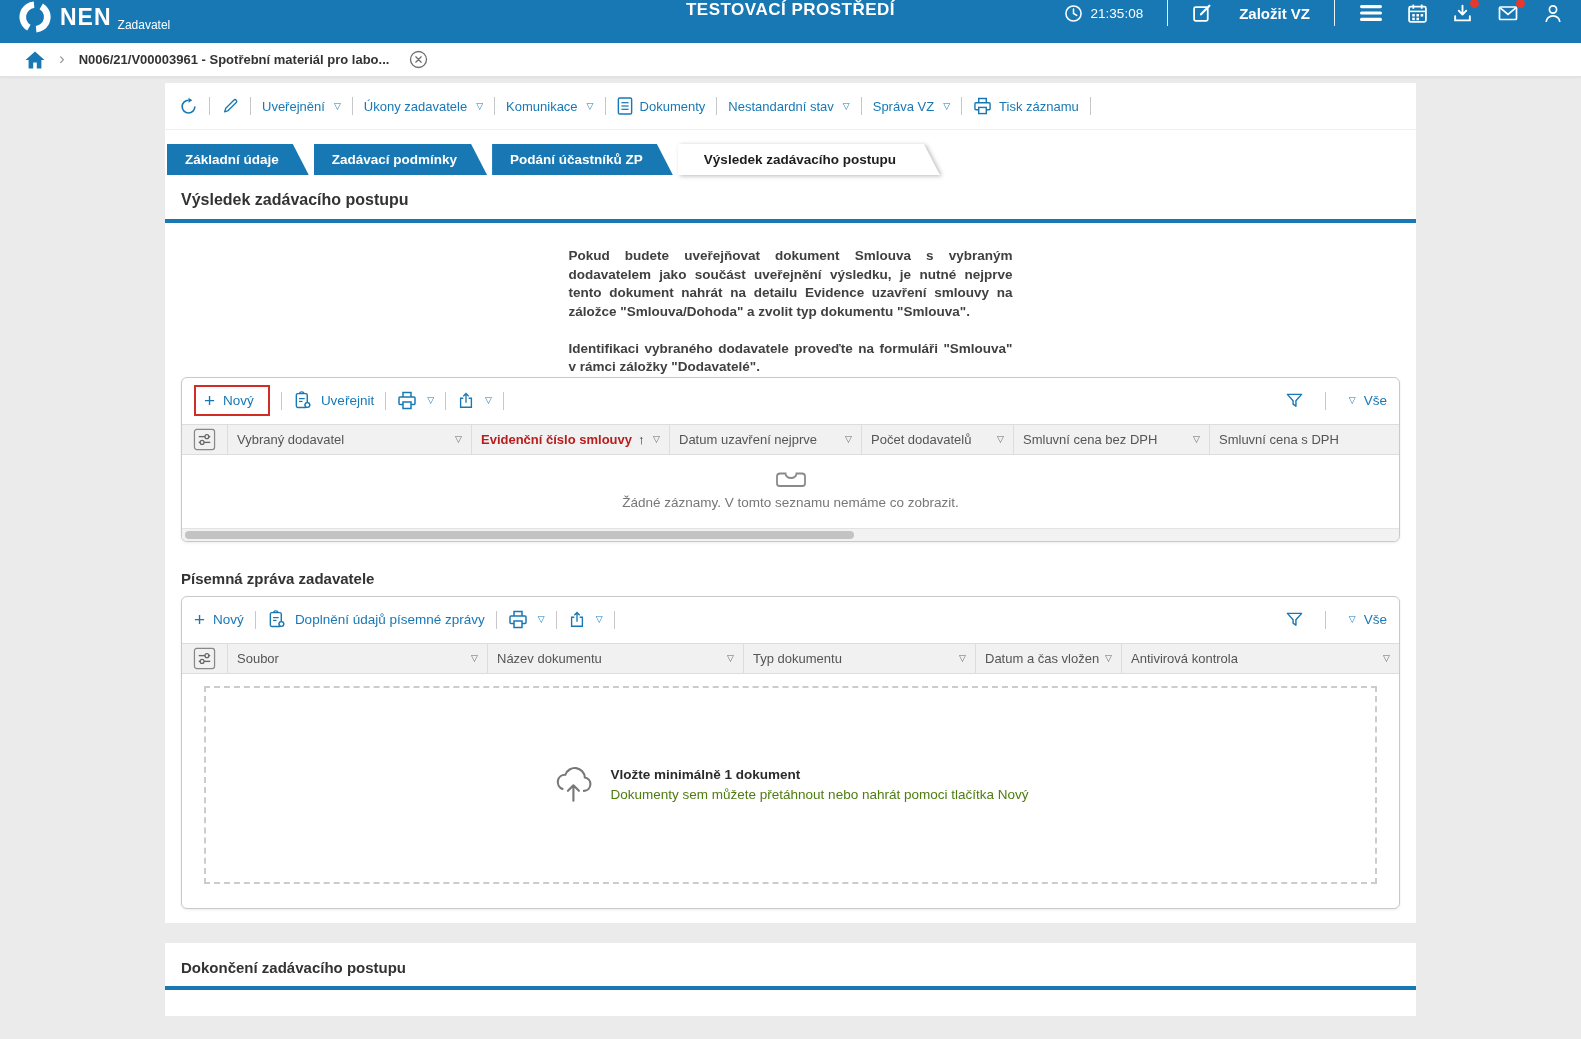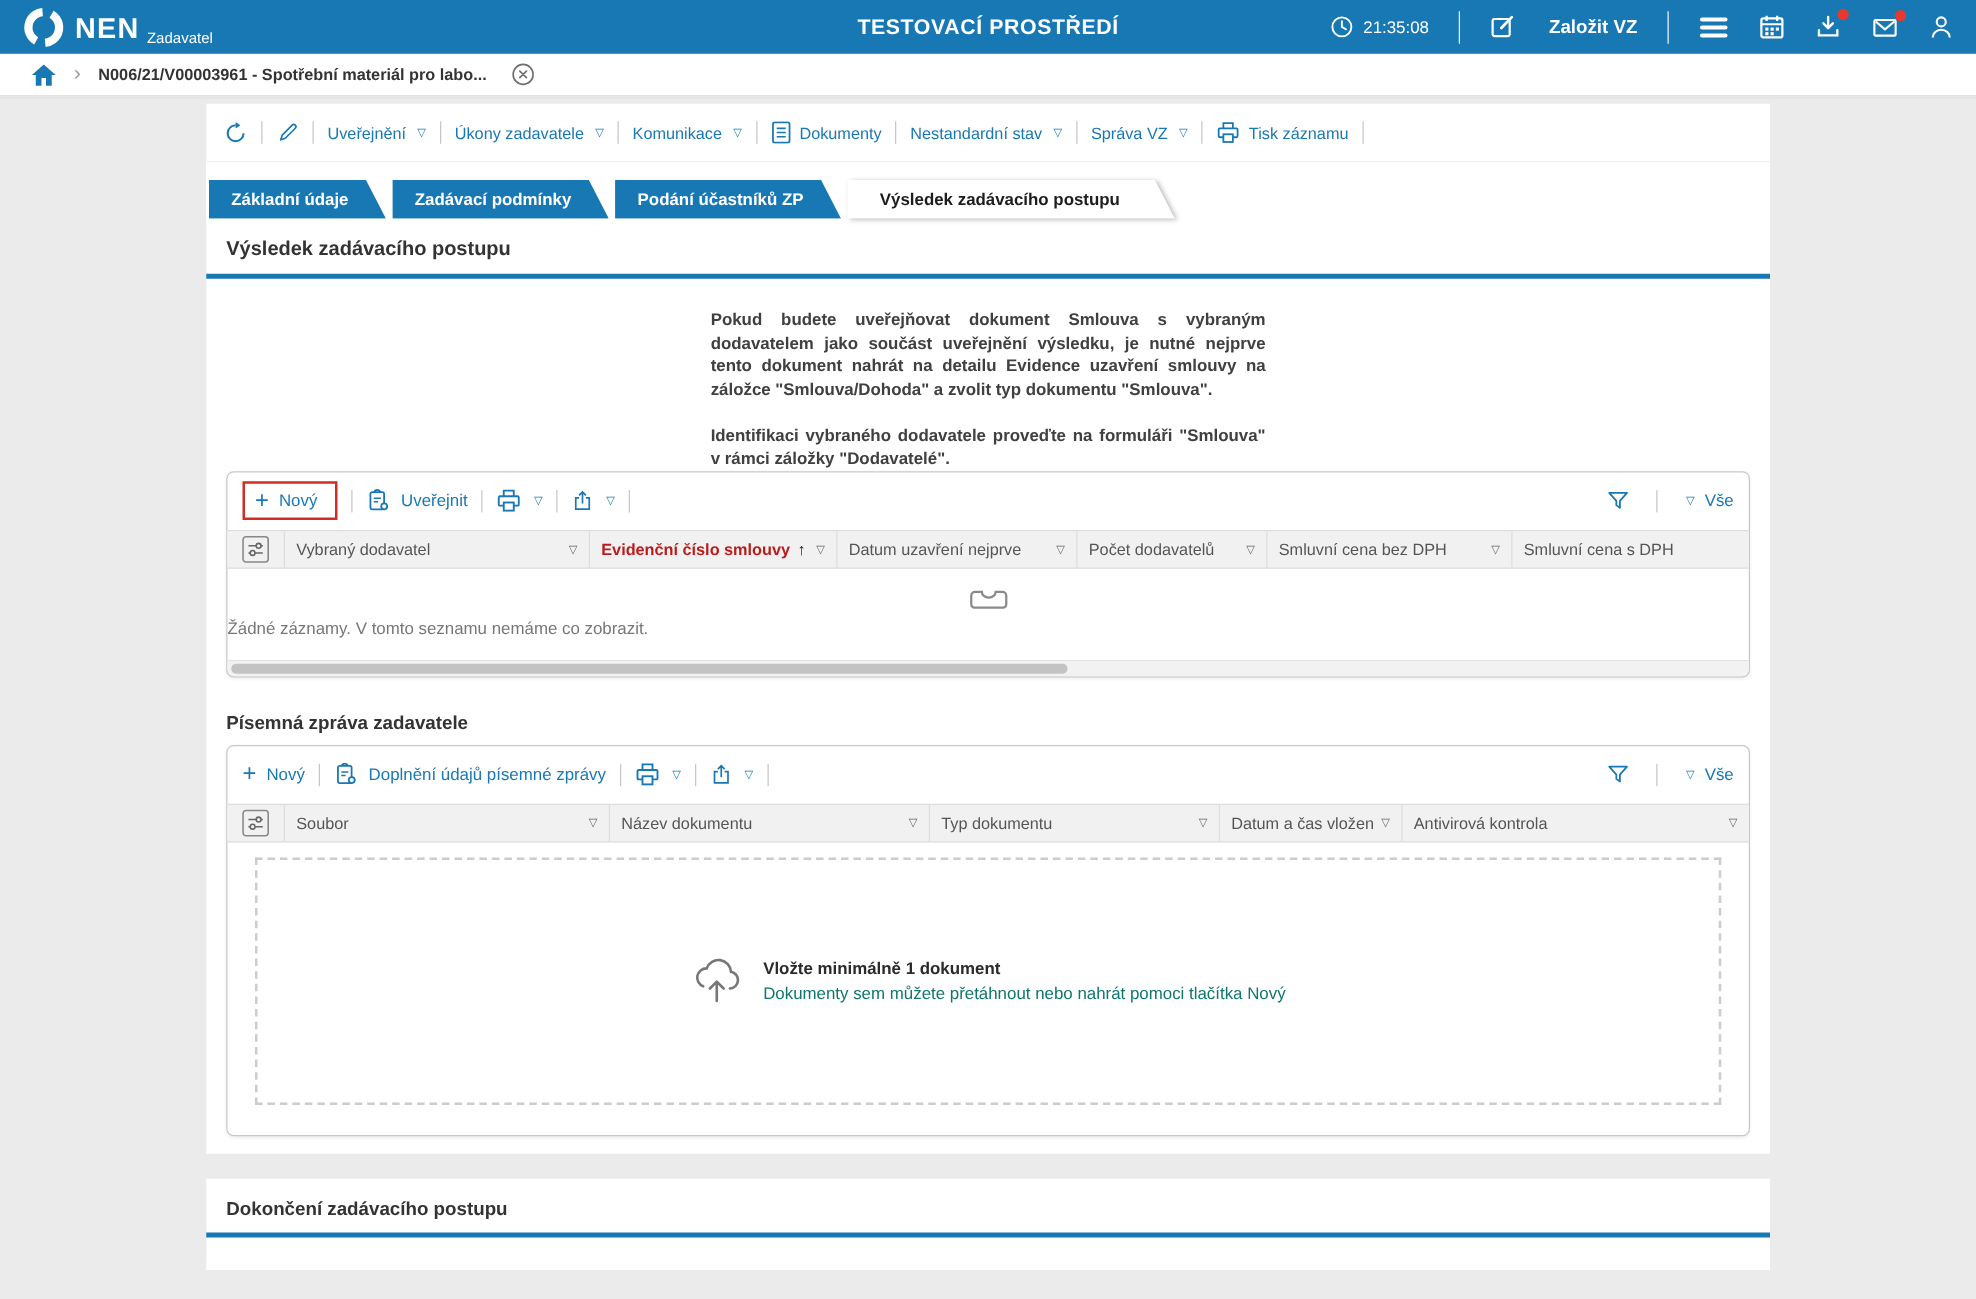"NEN" .topbar { align-items: center -> flex-start }
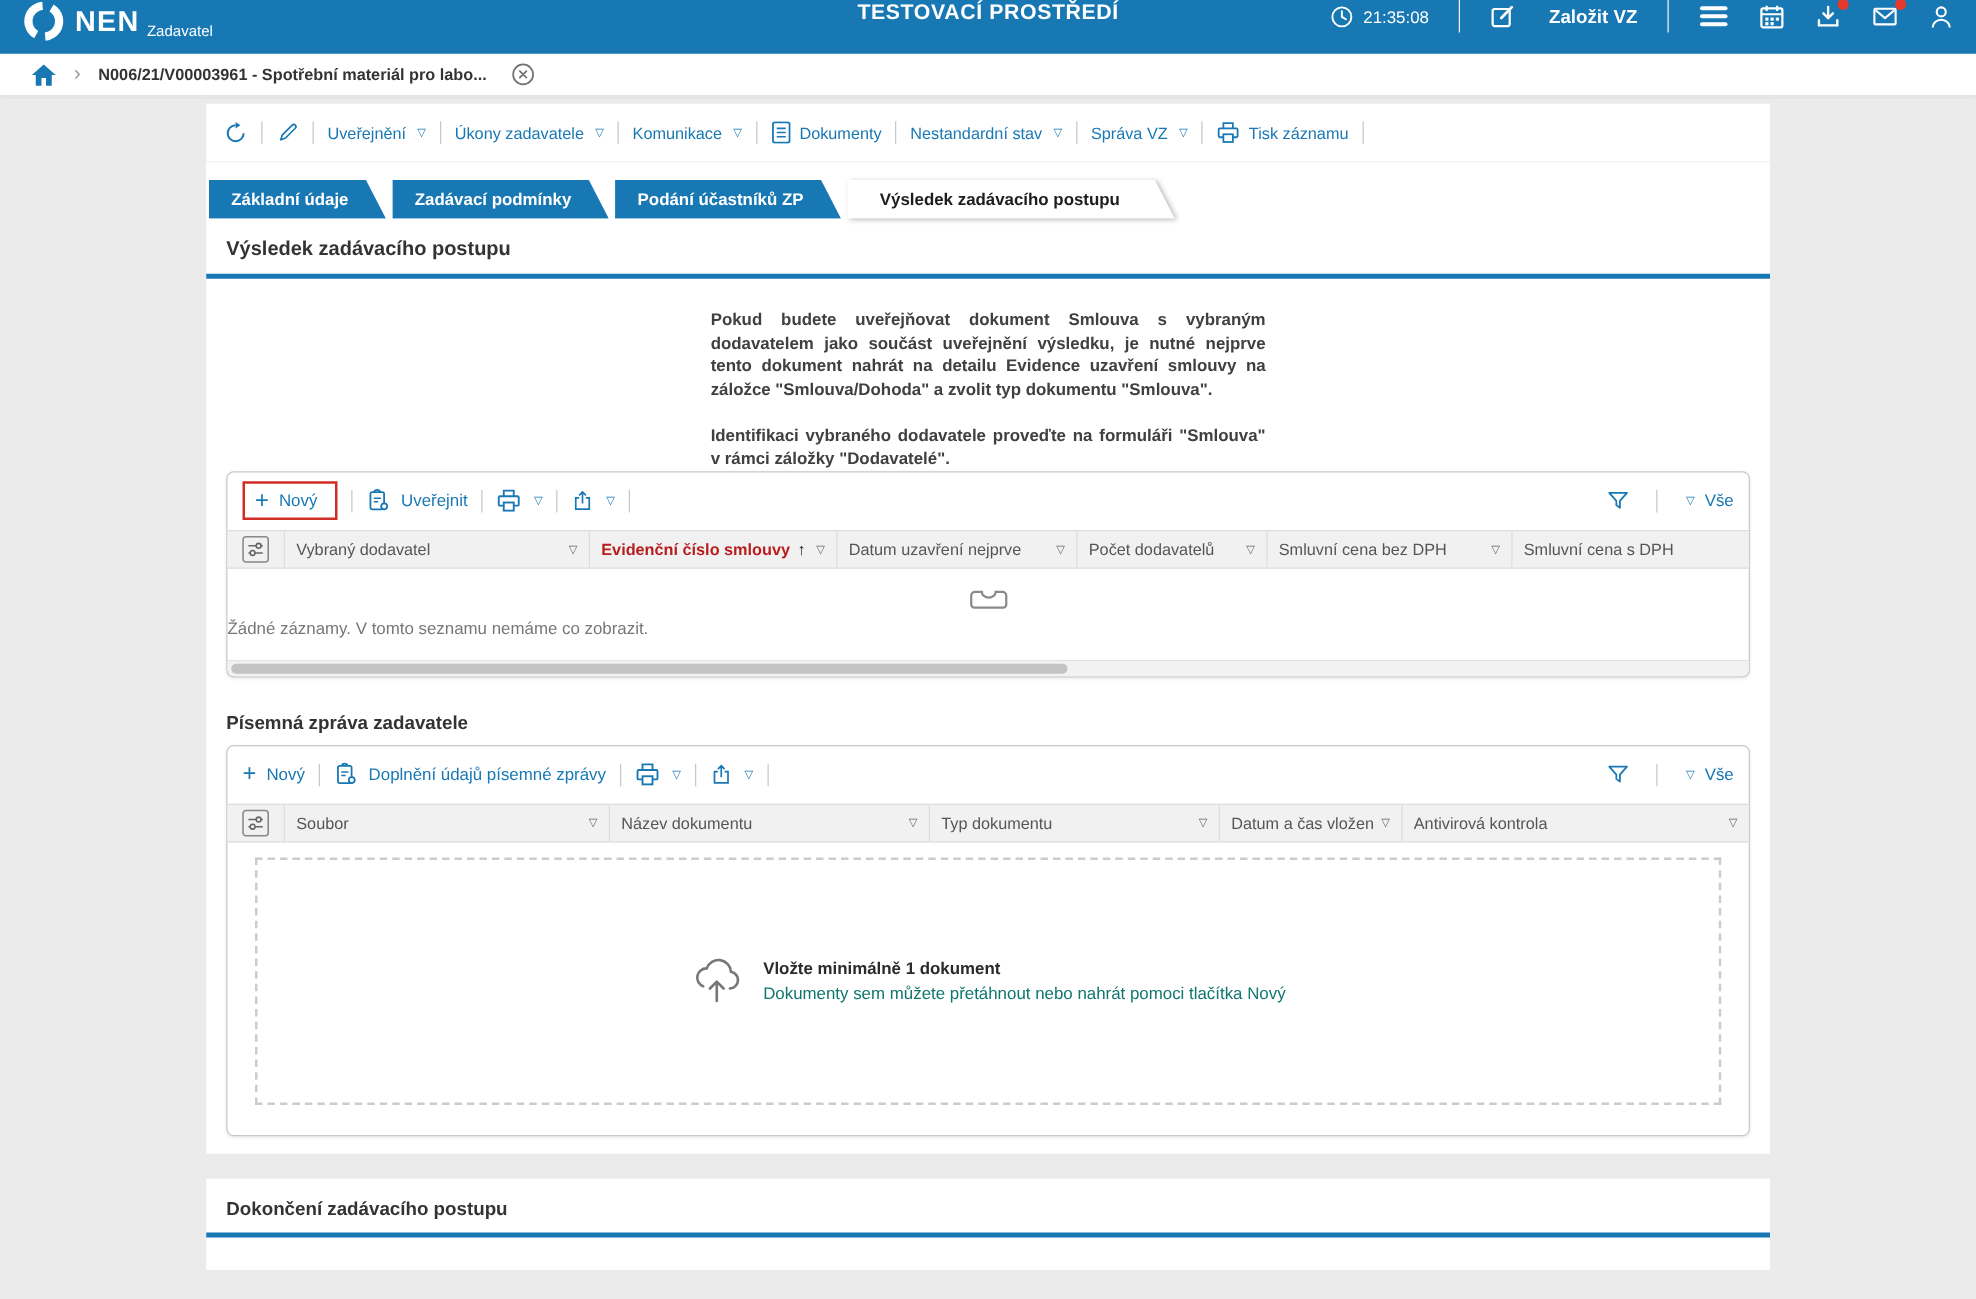"Žádné záznamy. V tomto seznamu" .empty-state { text-align: none -> center }
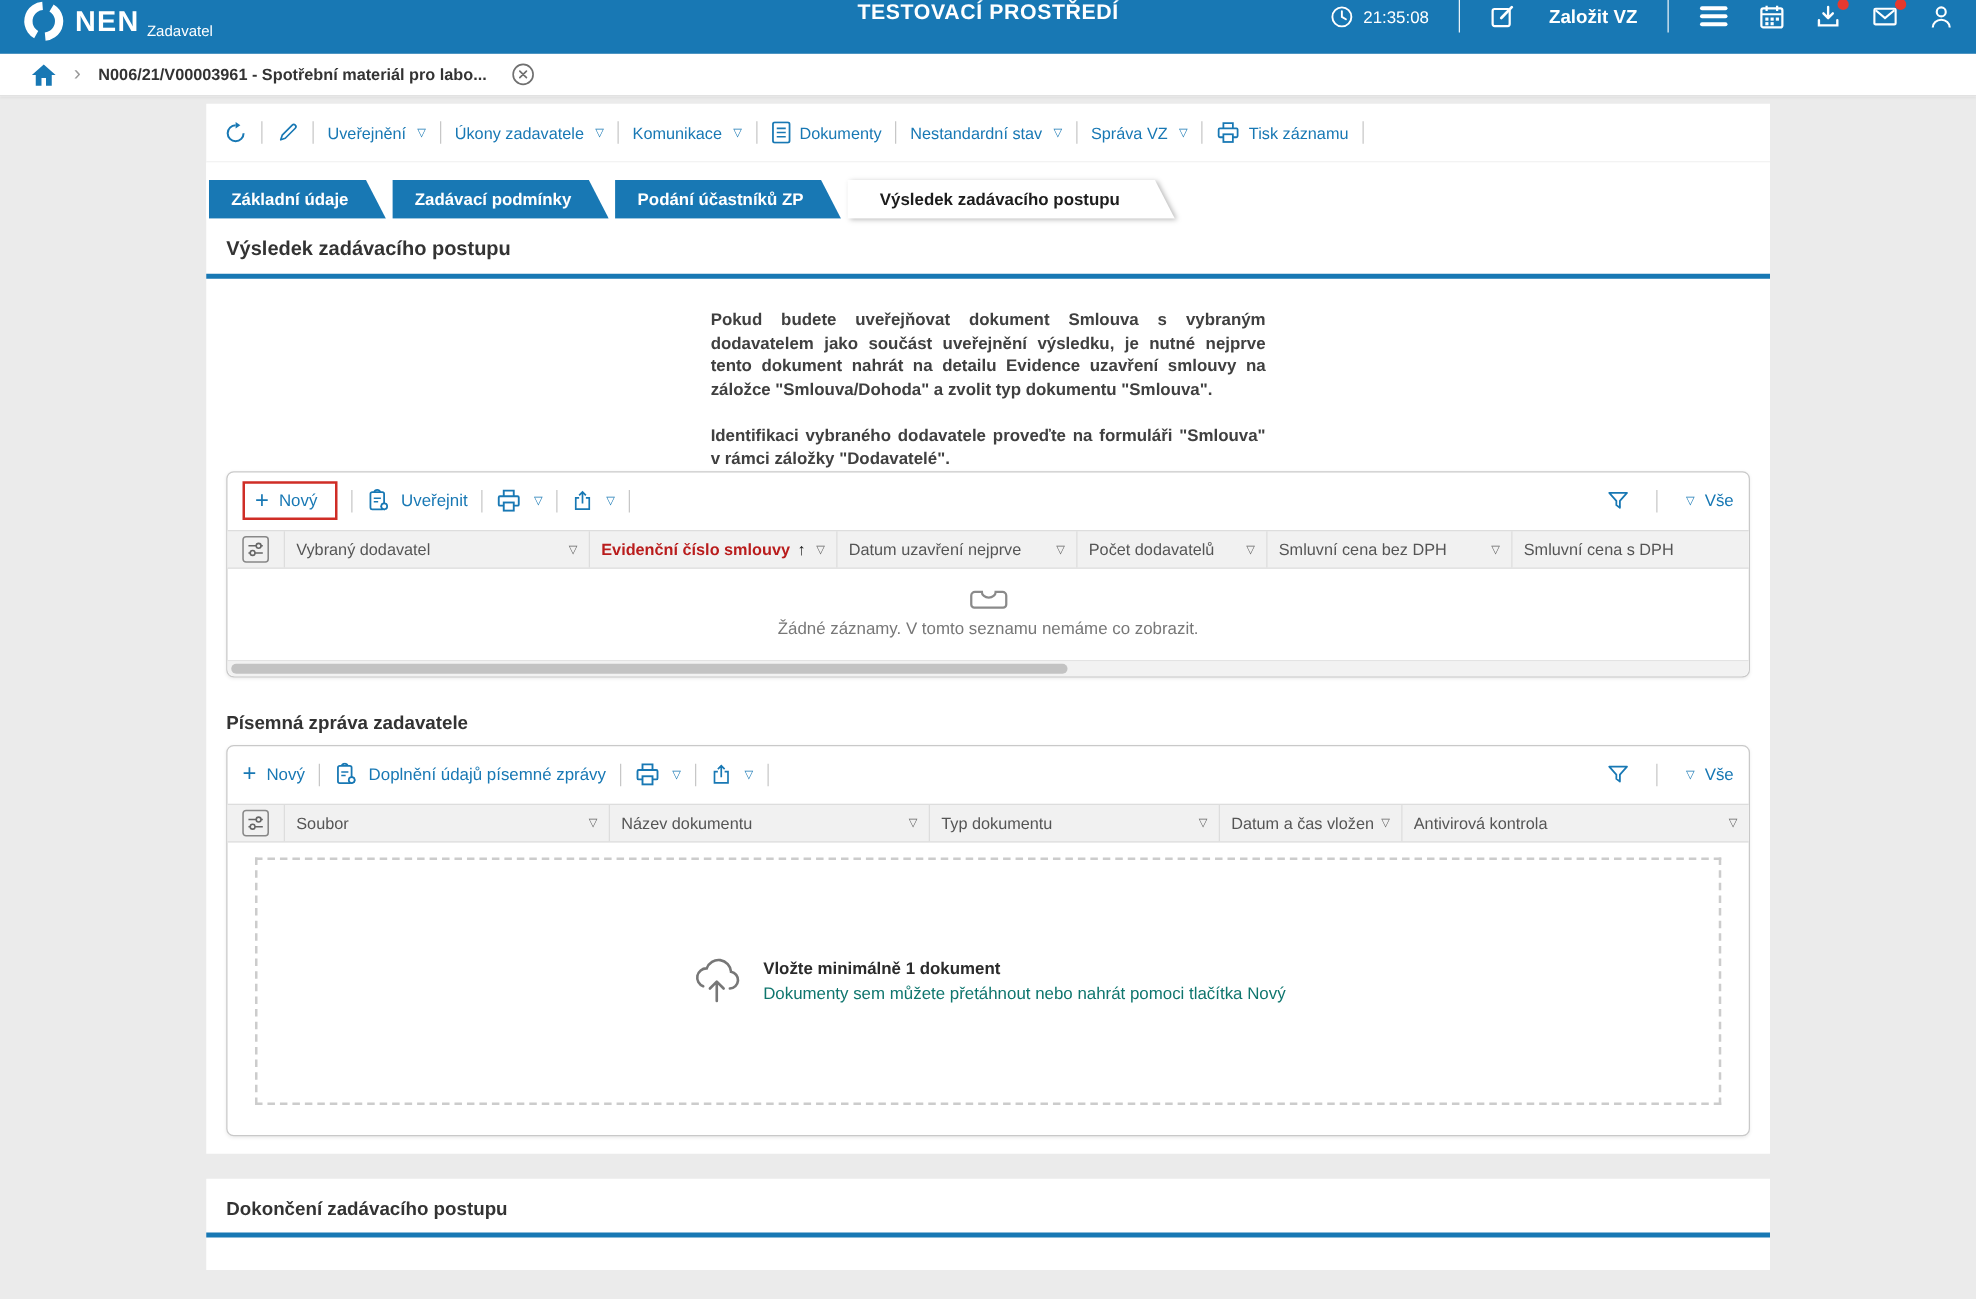"Dokumenty sem můžete přetáhnout nebo" .dz-hint { color: #0f766e -> #4d7c0f }
